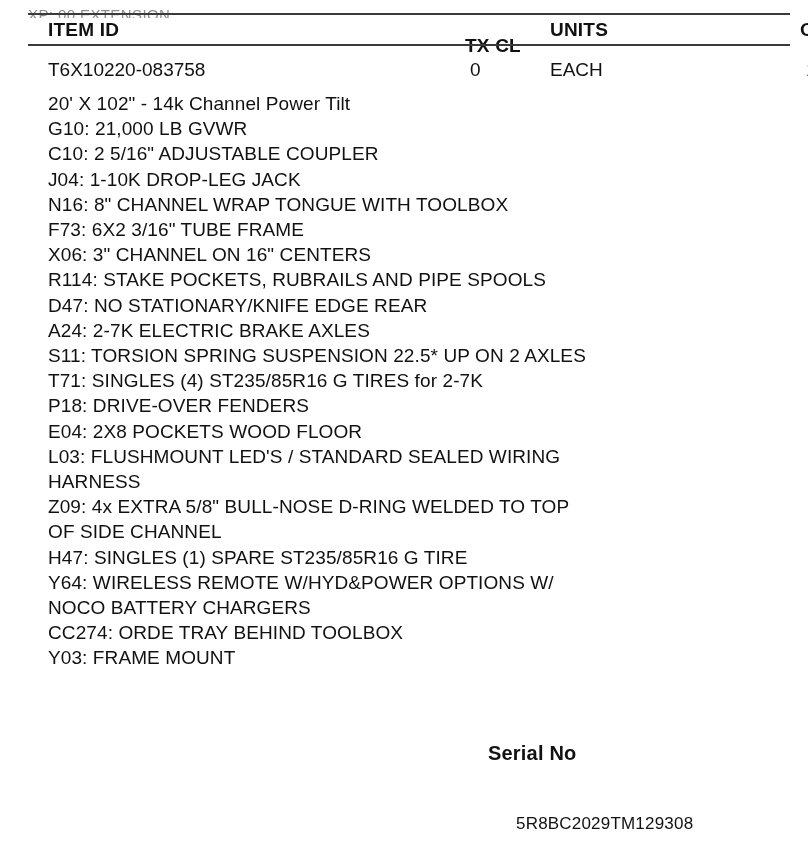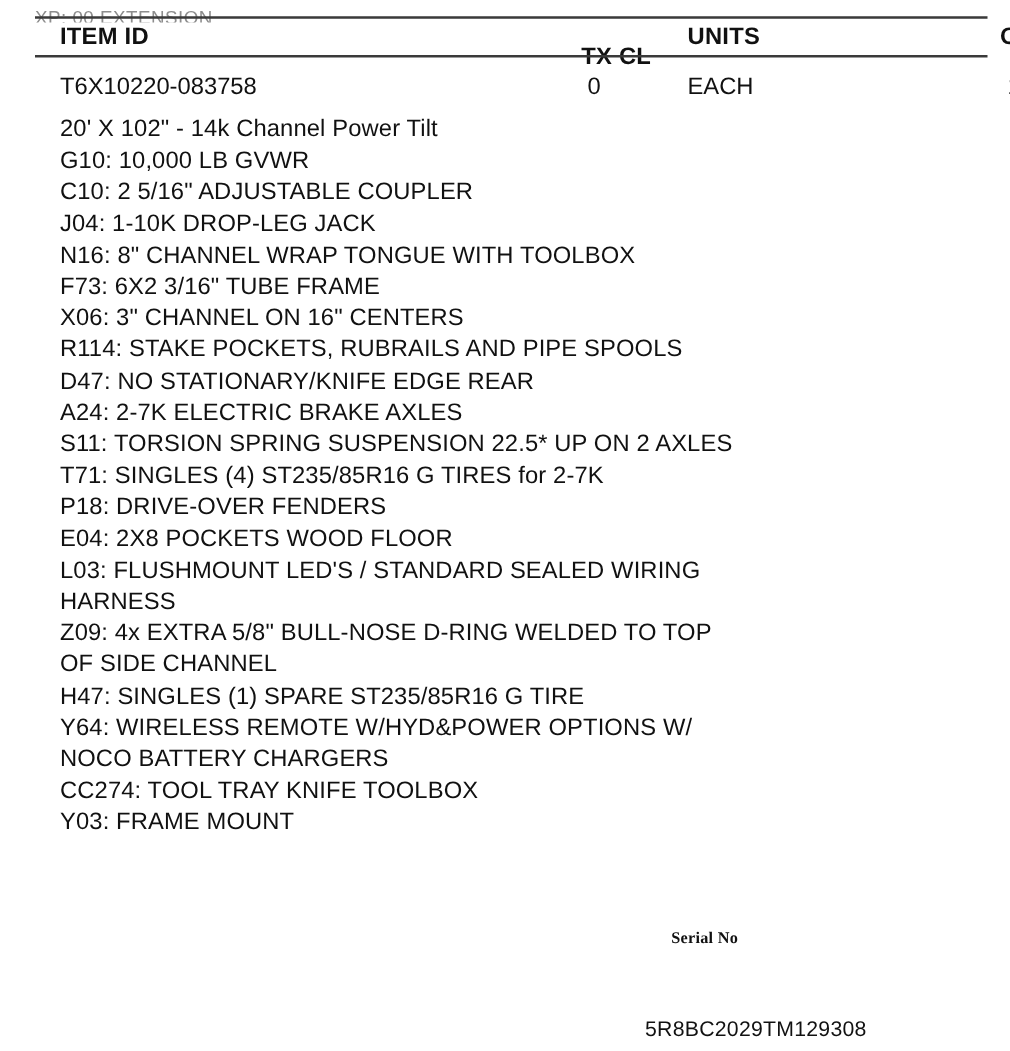"G10: 10,000 LB GVWR" li { text: 10,000 -> 21,000 }
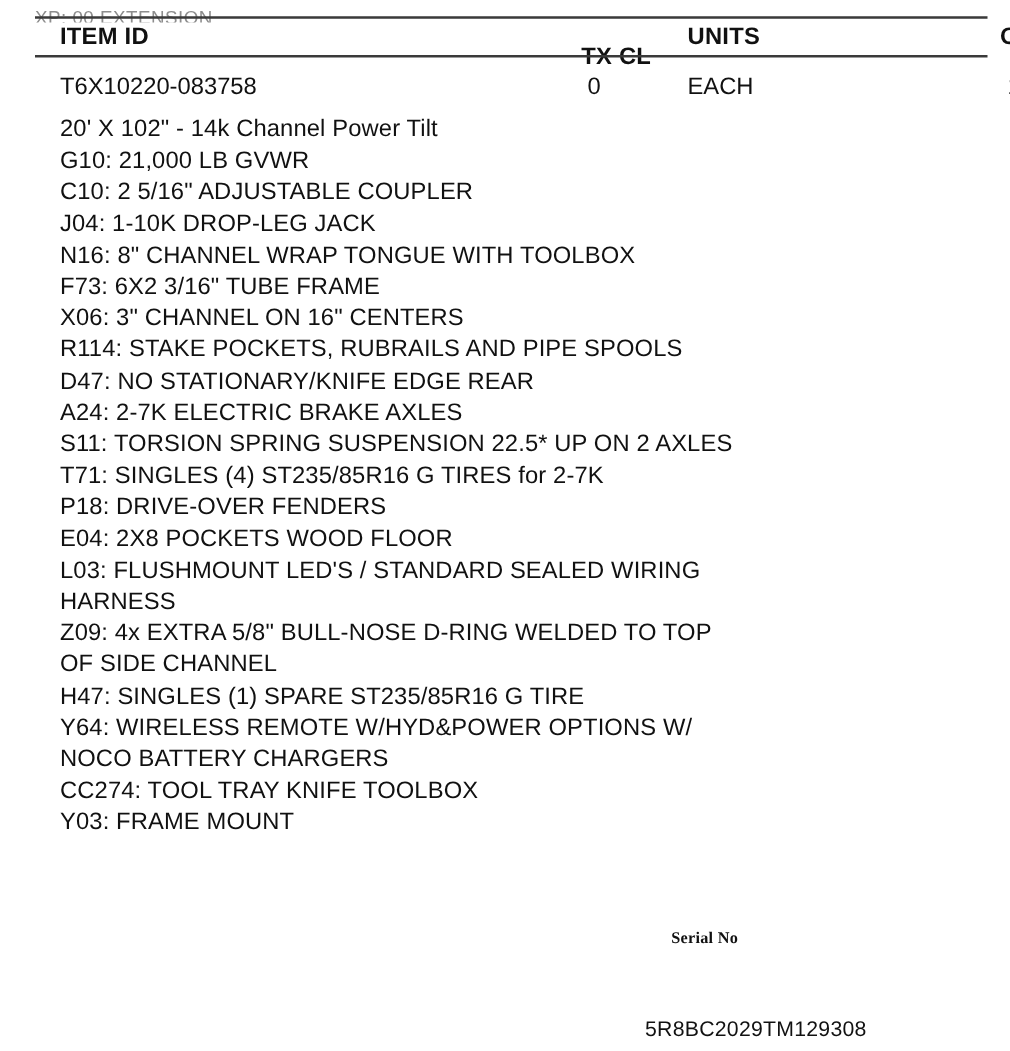"CC274: TOOL TRAY KNIFE TOOLBOX" li { text: TOOL TRAY KNIFE -> ORDE TRAY BEHIND }
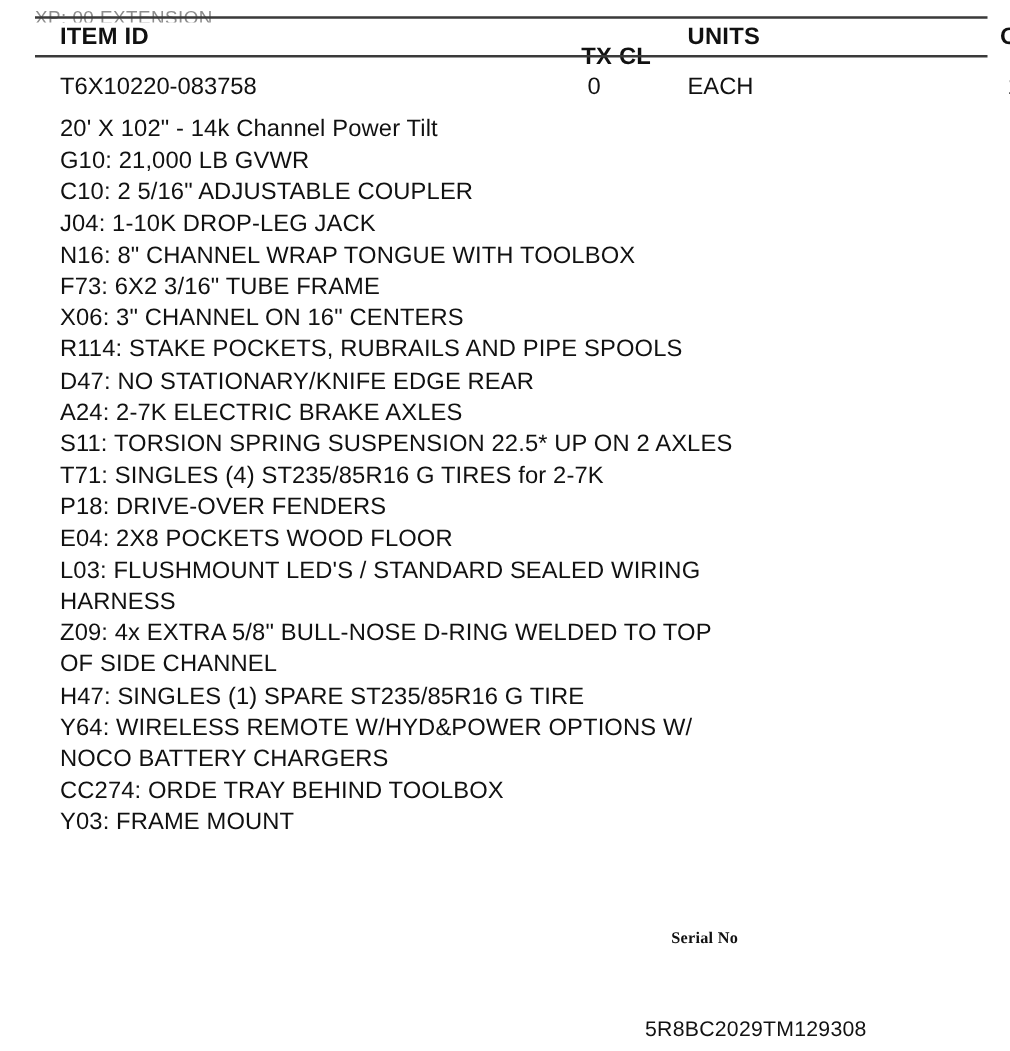"Serial No" .serial-label { font-family: Liberation Serif, serif -> none; font-size: 13px -> 20px; left: 537px -> 488px }
